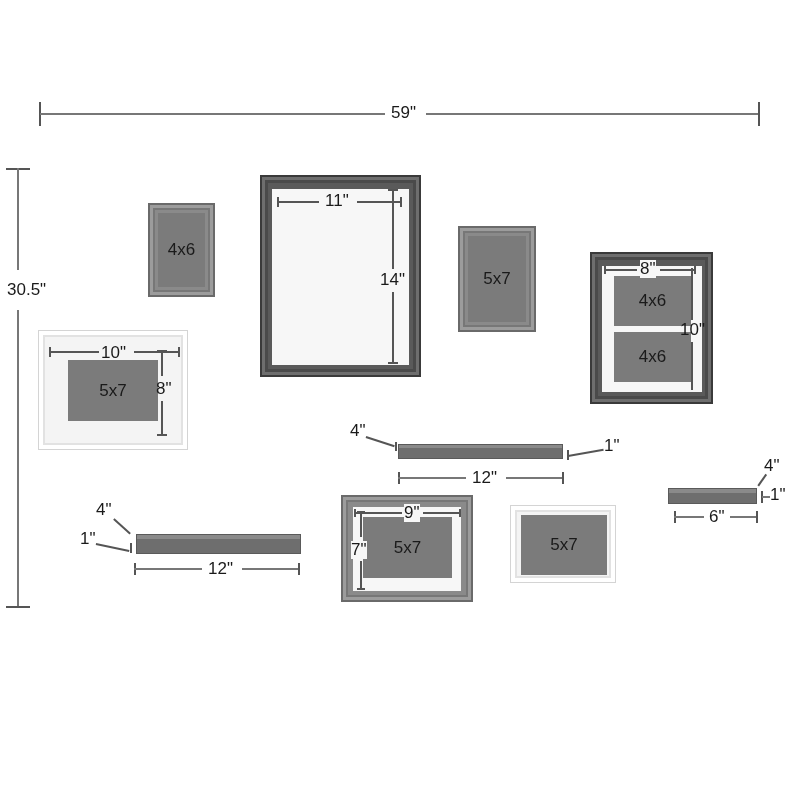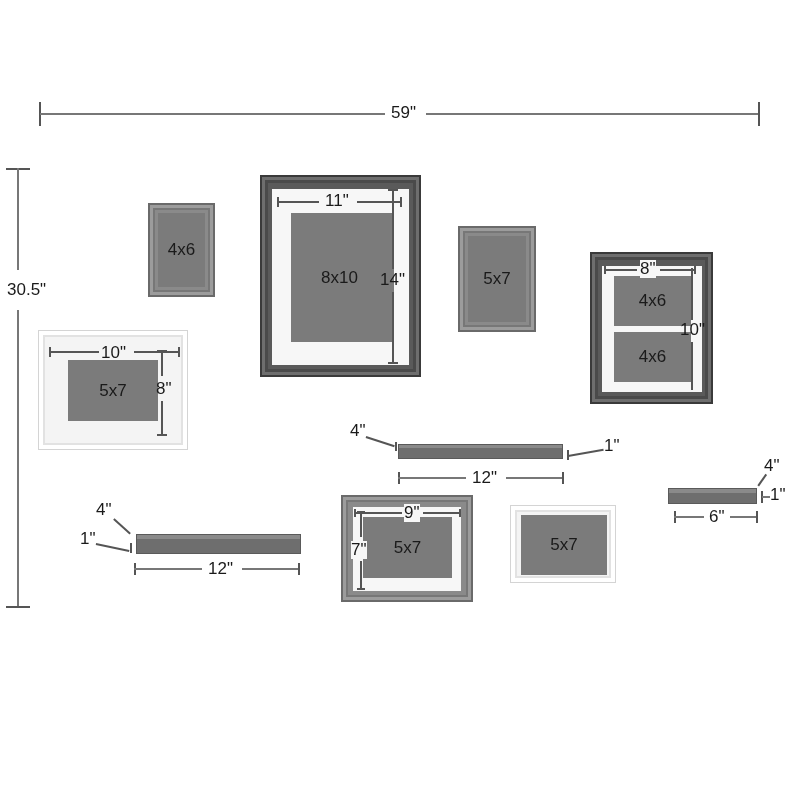"8x10" div.photo { html: <div> <span>8x10</span> </div> -> none }
